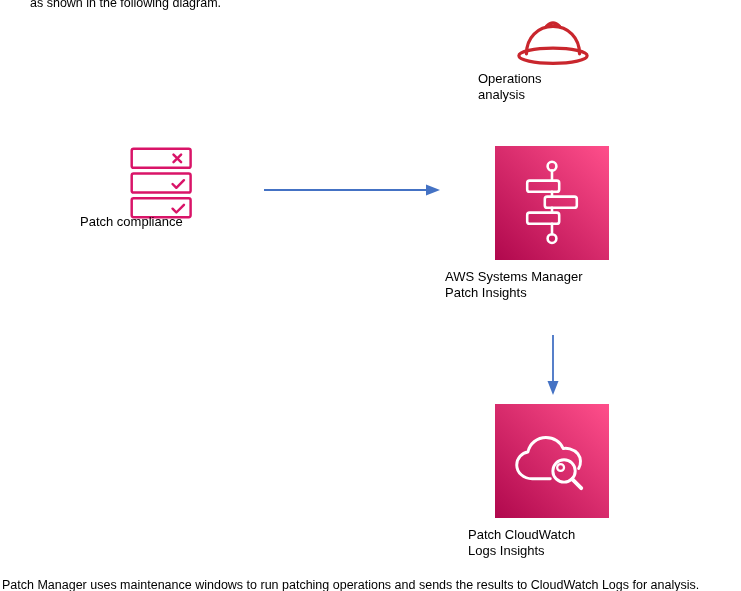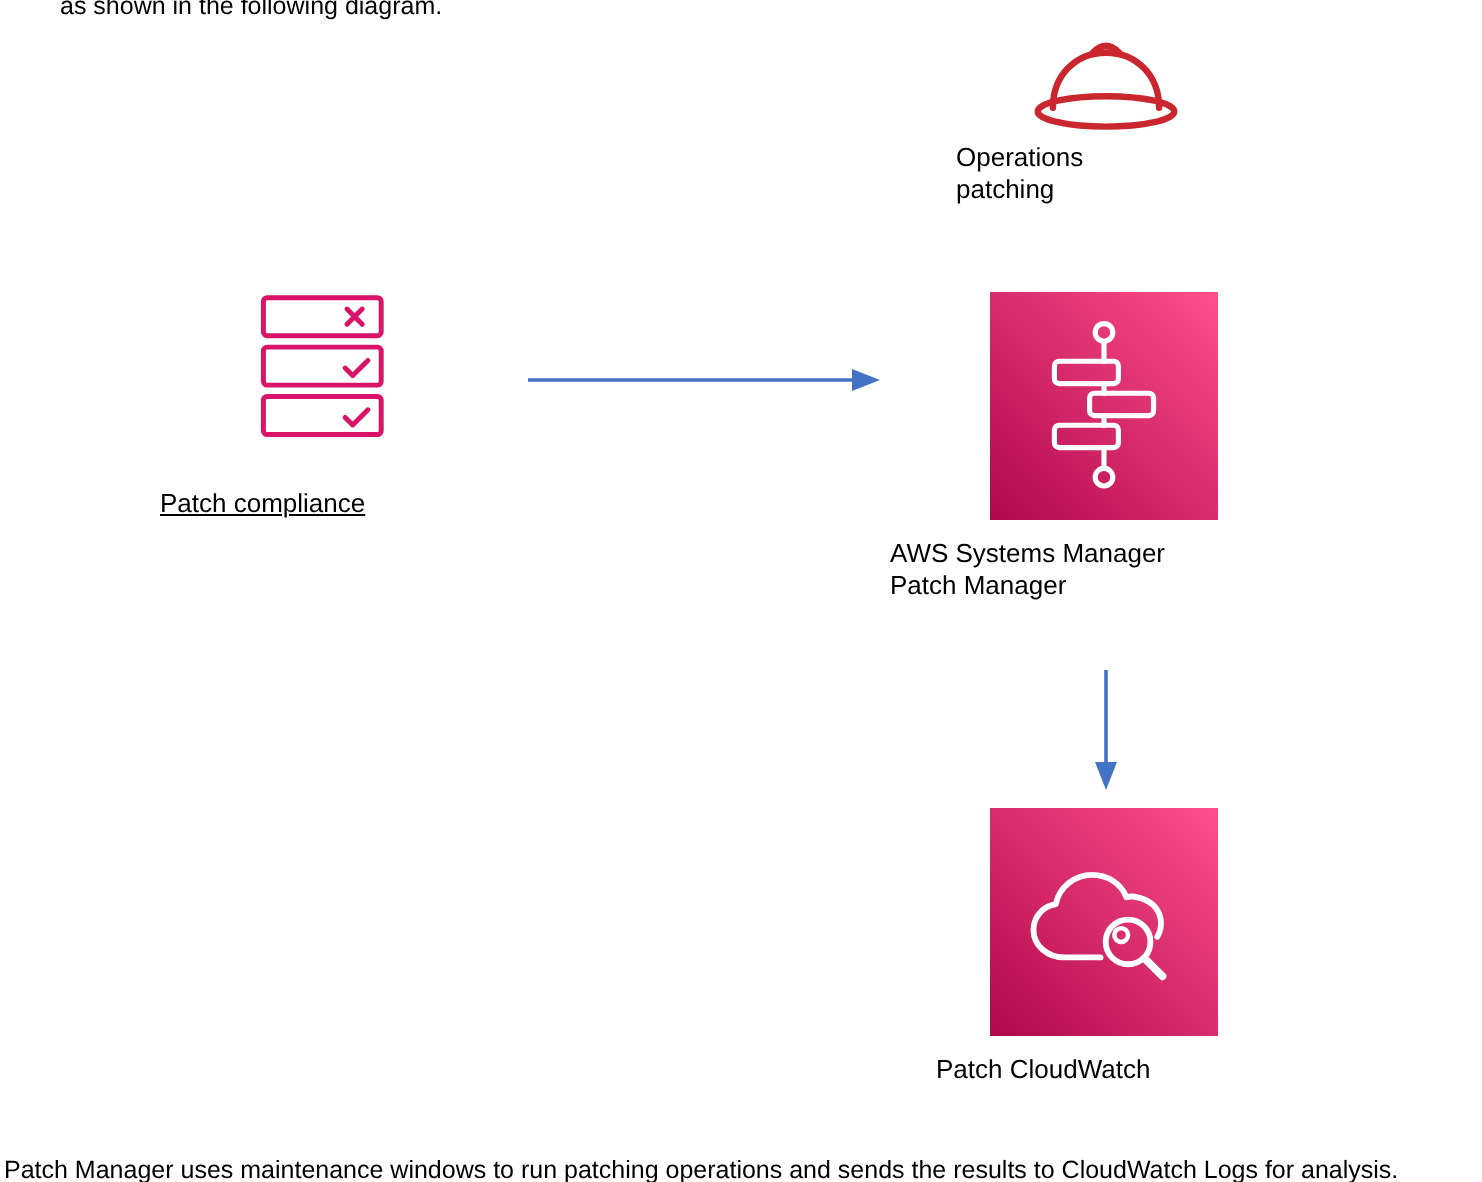"patching" div { text: patching -> analysis }
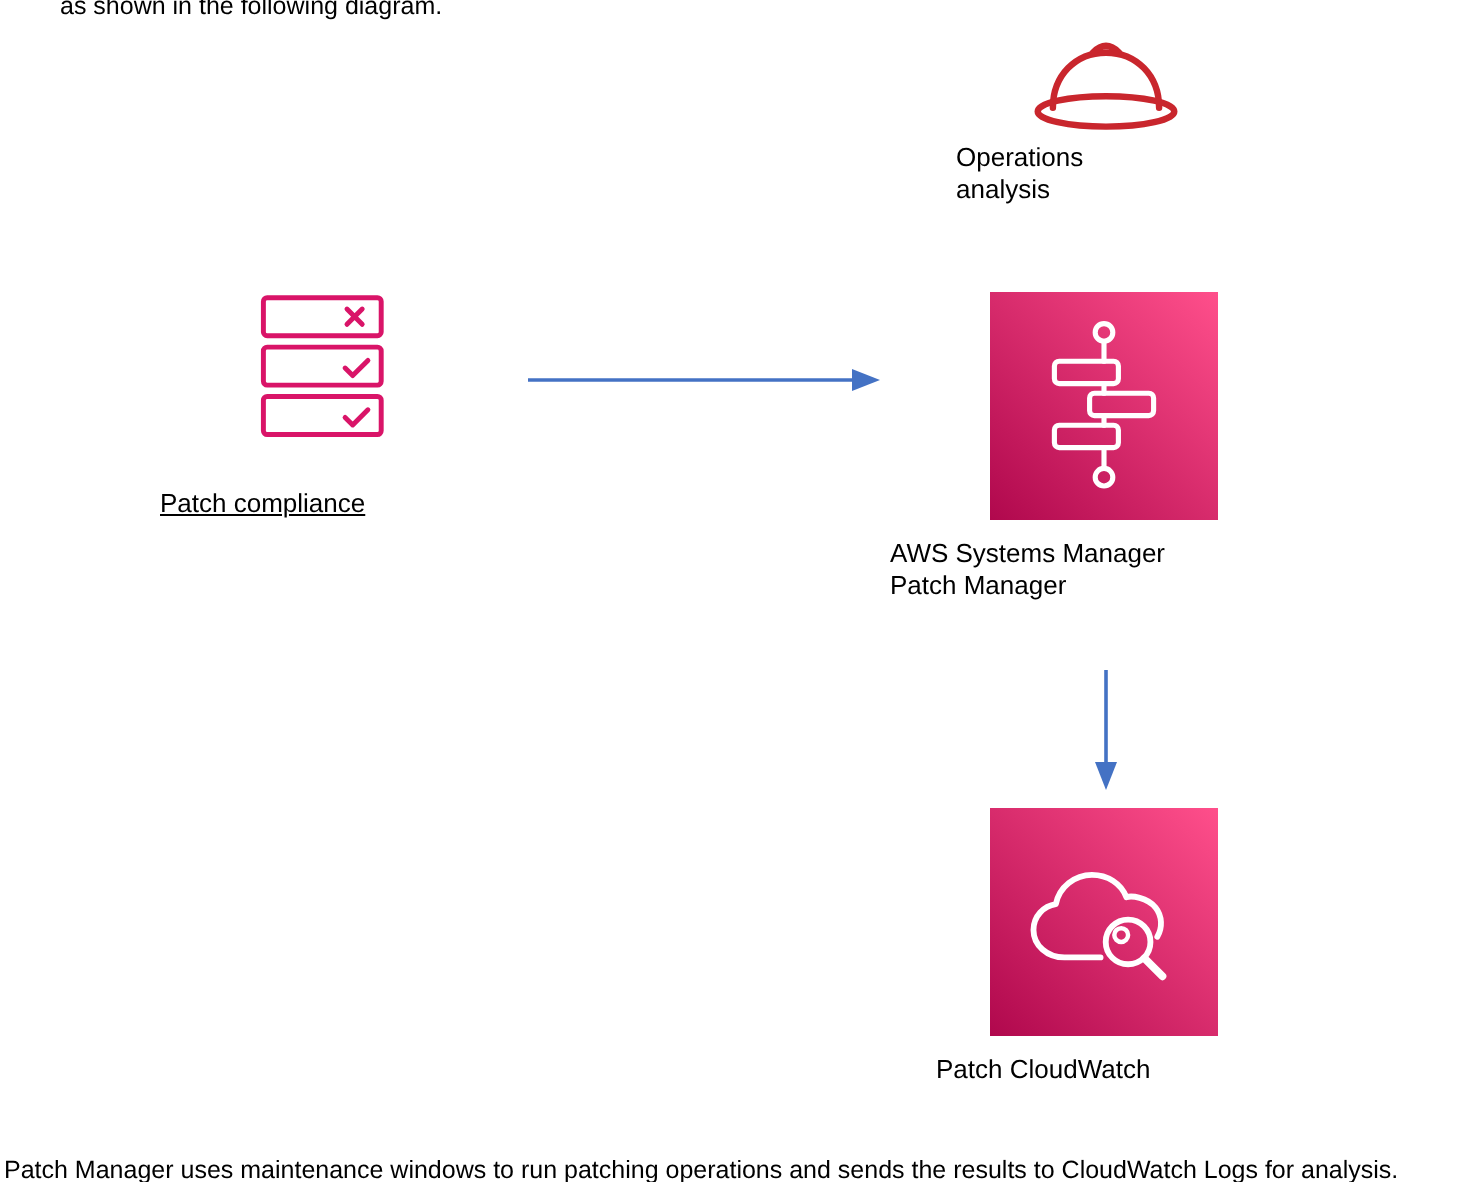"Patch compliance" div.abs { text-decoration: underline -> none; top: 244px -> 214px }
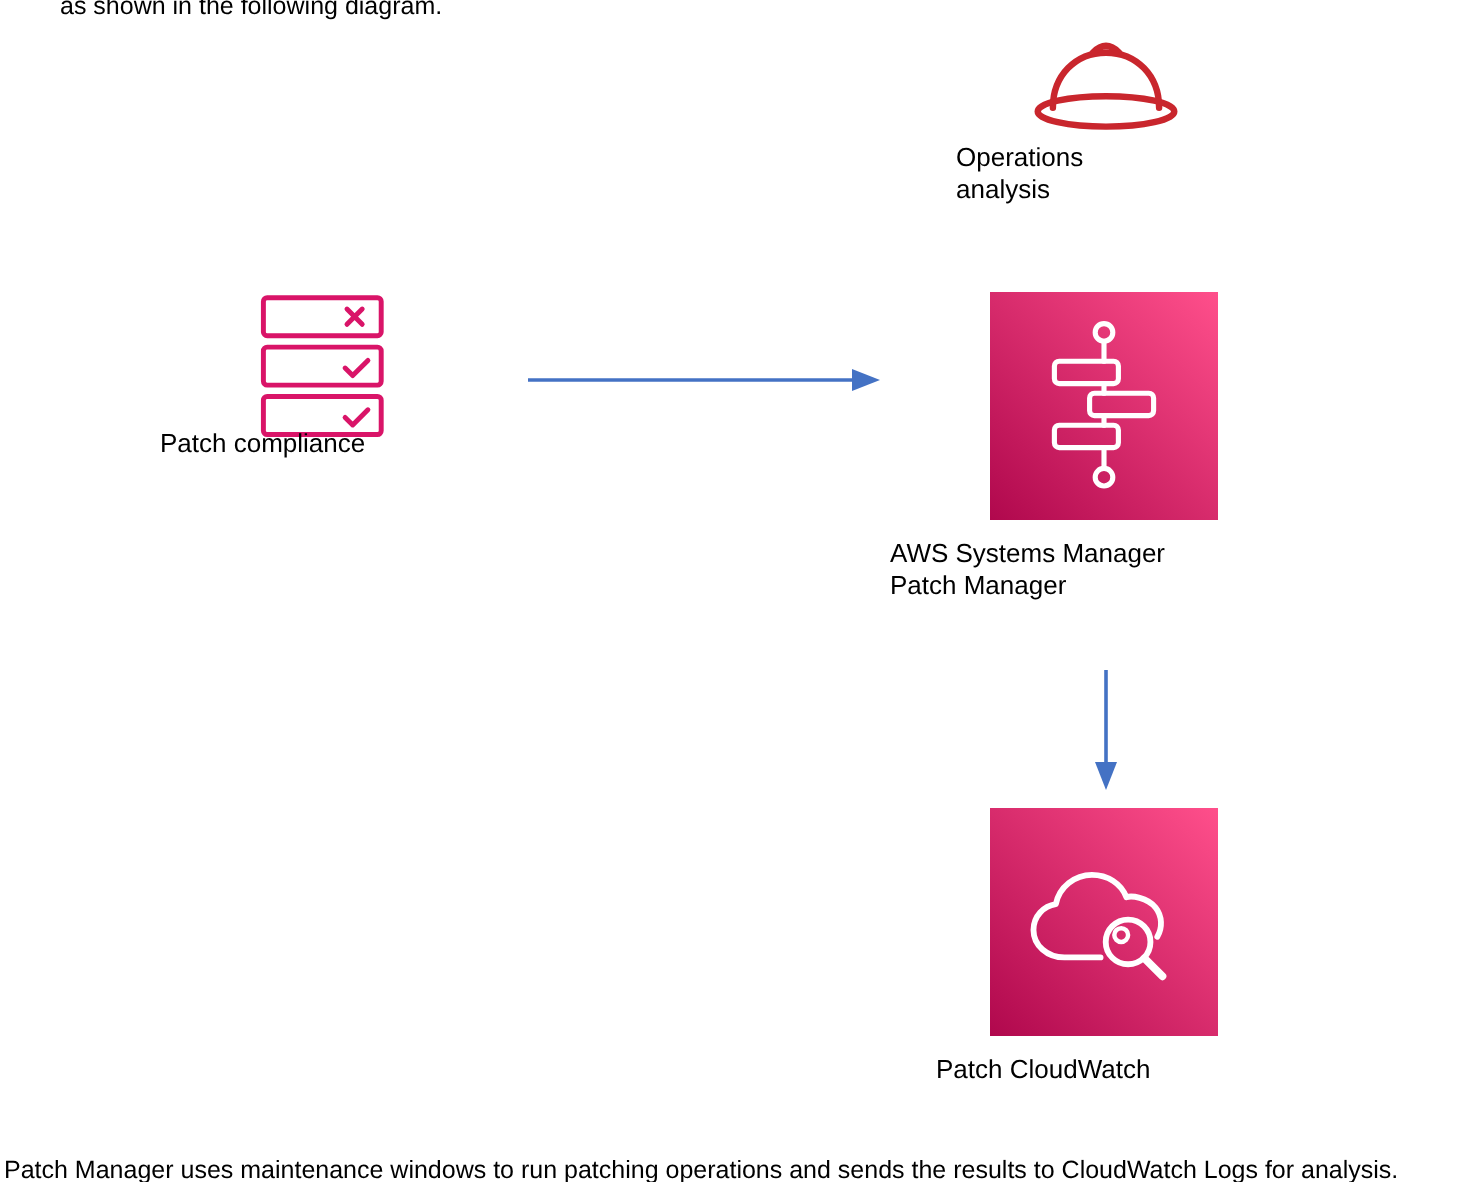"Patch Manager" div { text: Manager -> Insights }
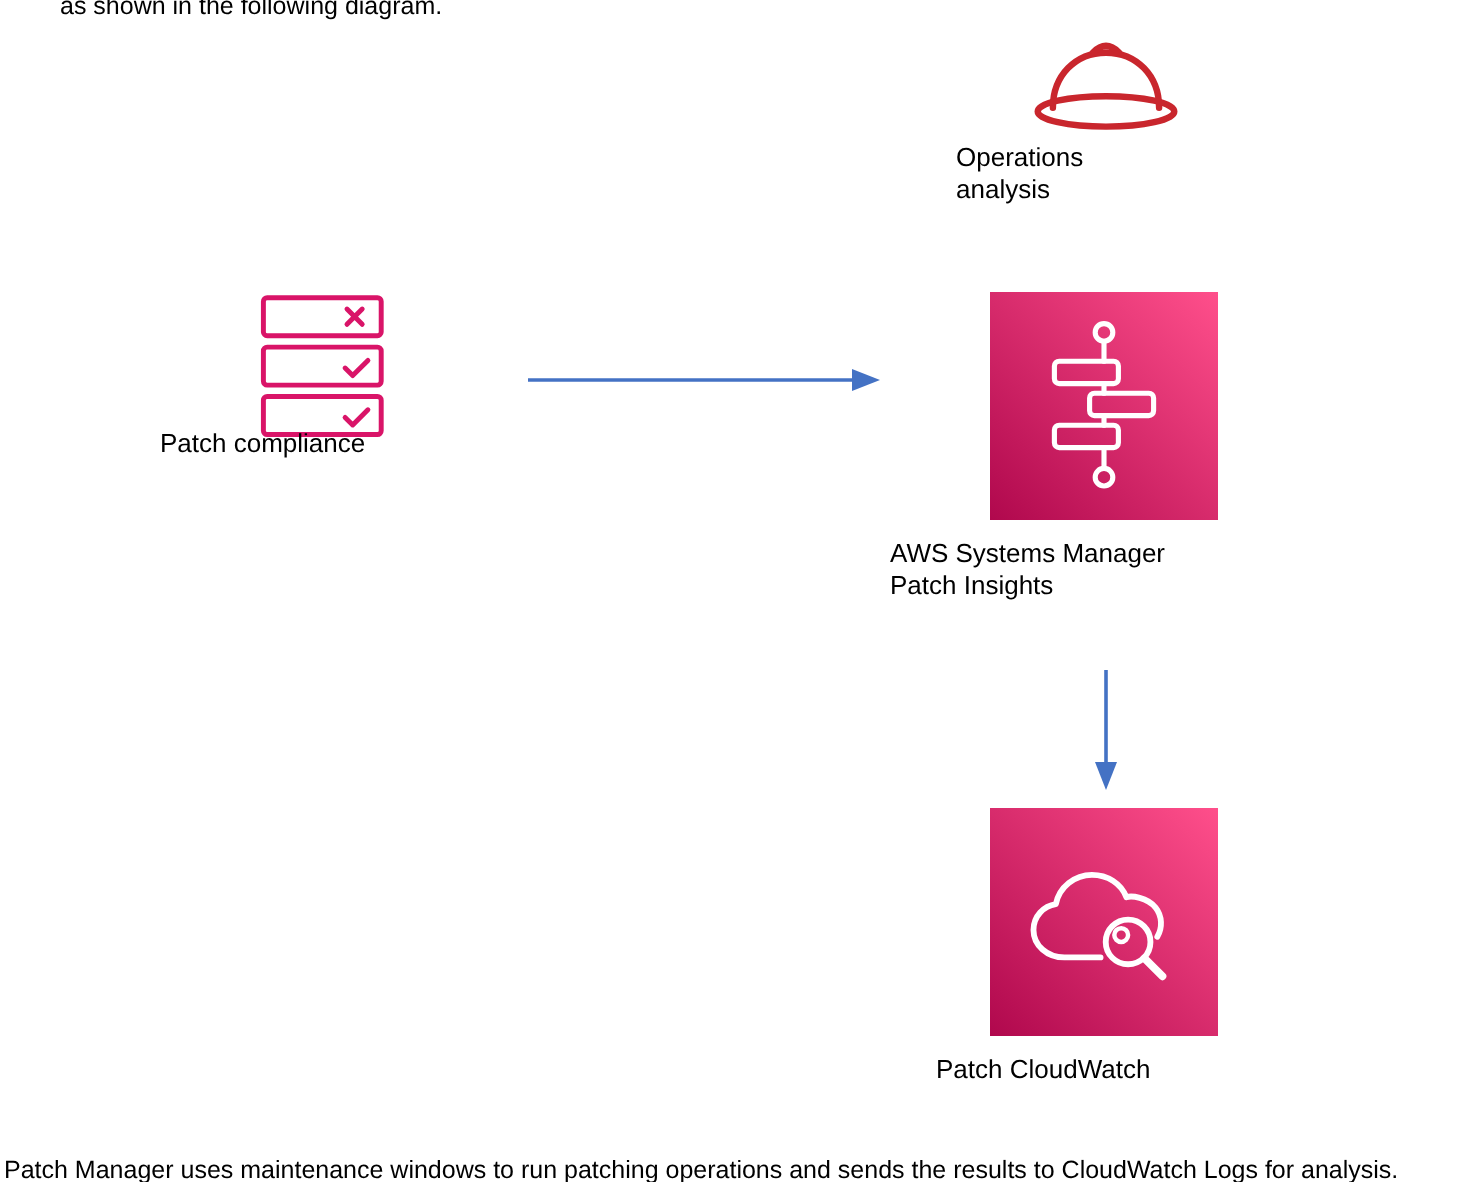"Logs Insights" div { html: none -> <div>Logs Insights</div> }
